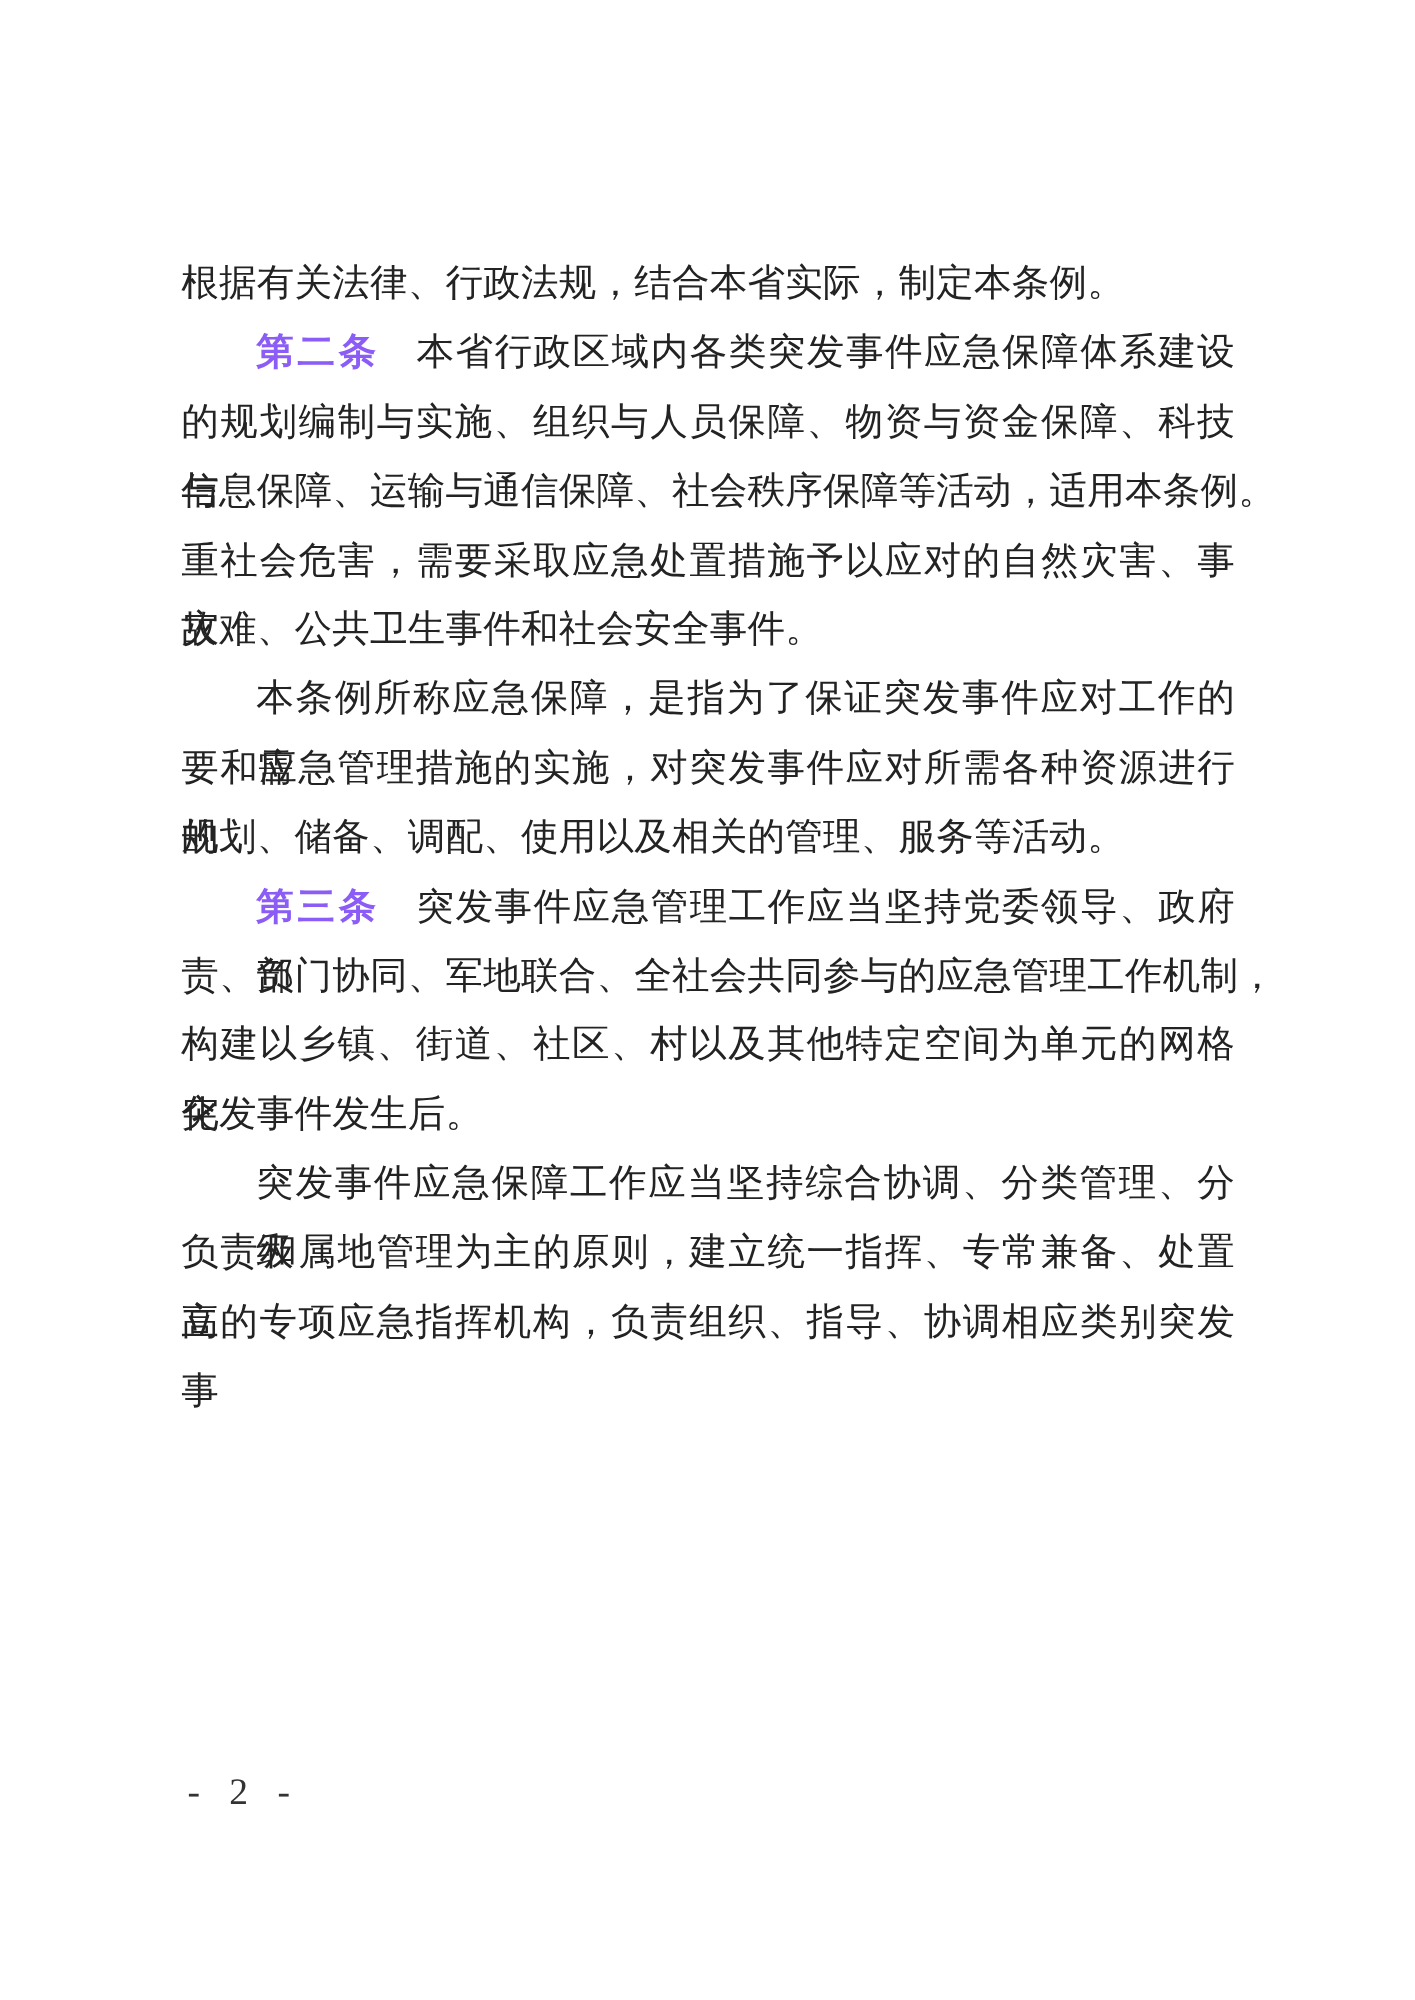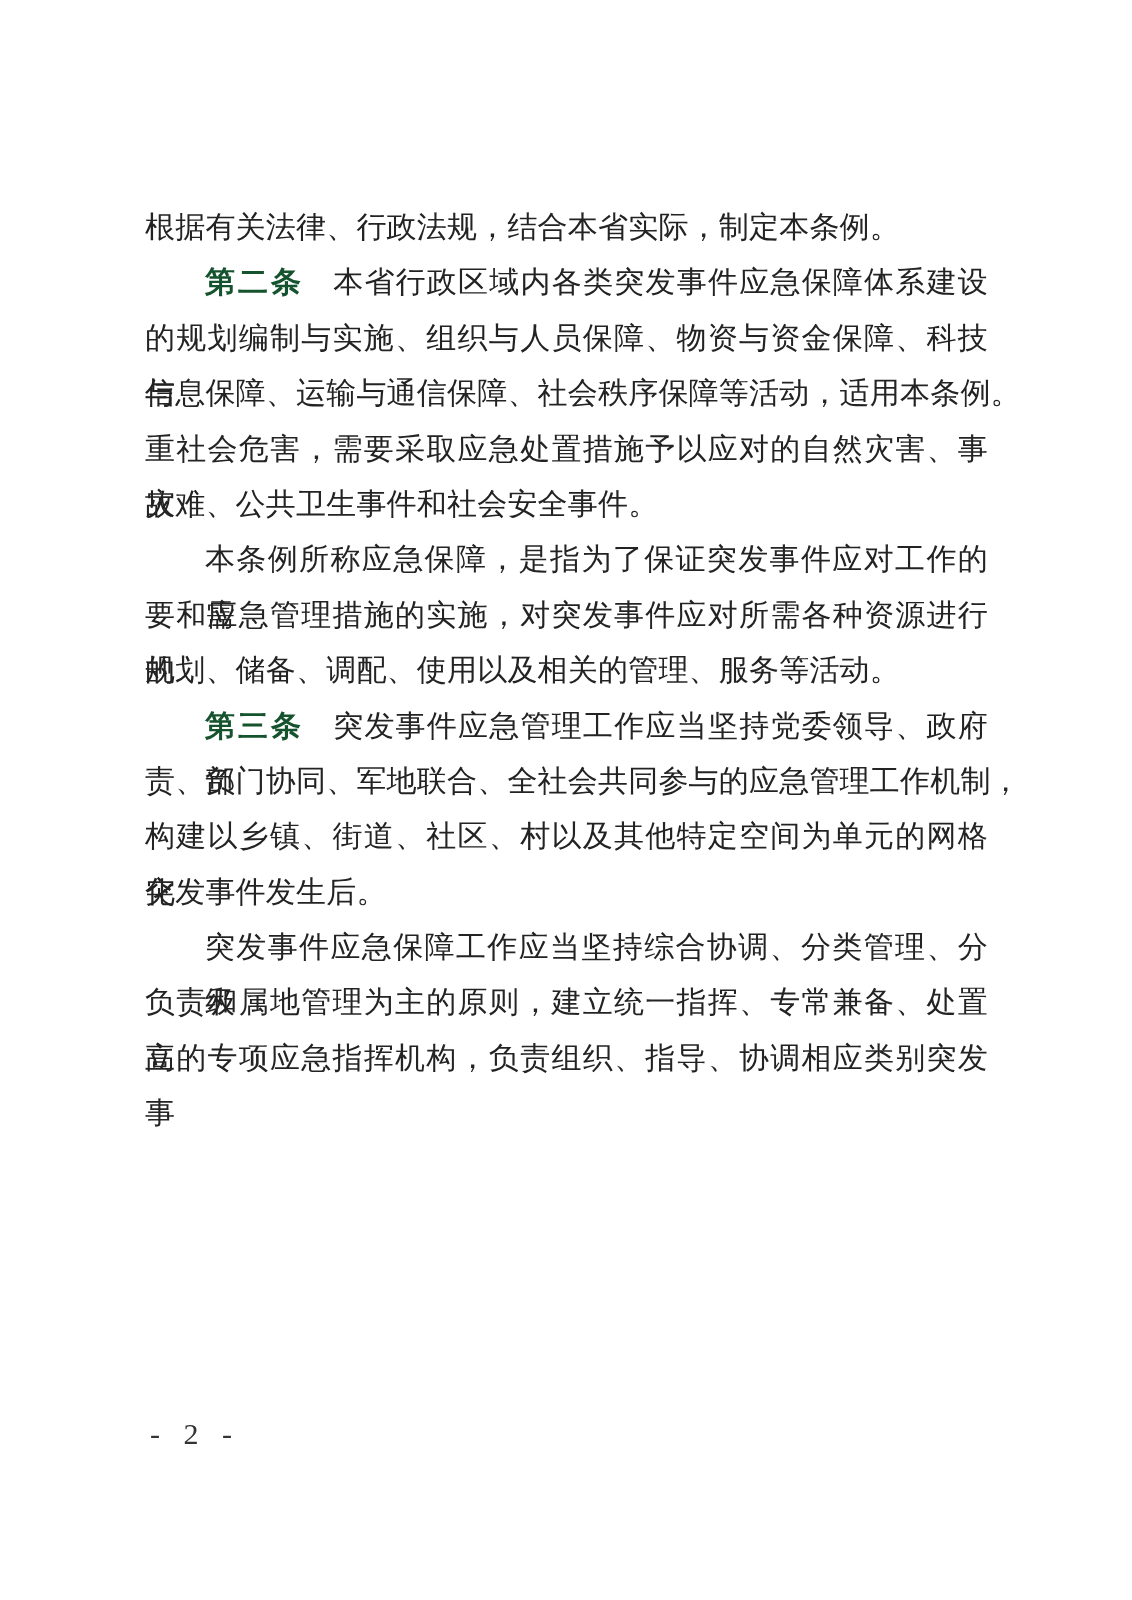"第二条" .article-no { color: #14532d -> #8b5cf6 }
